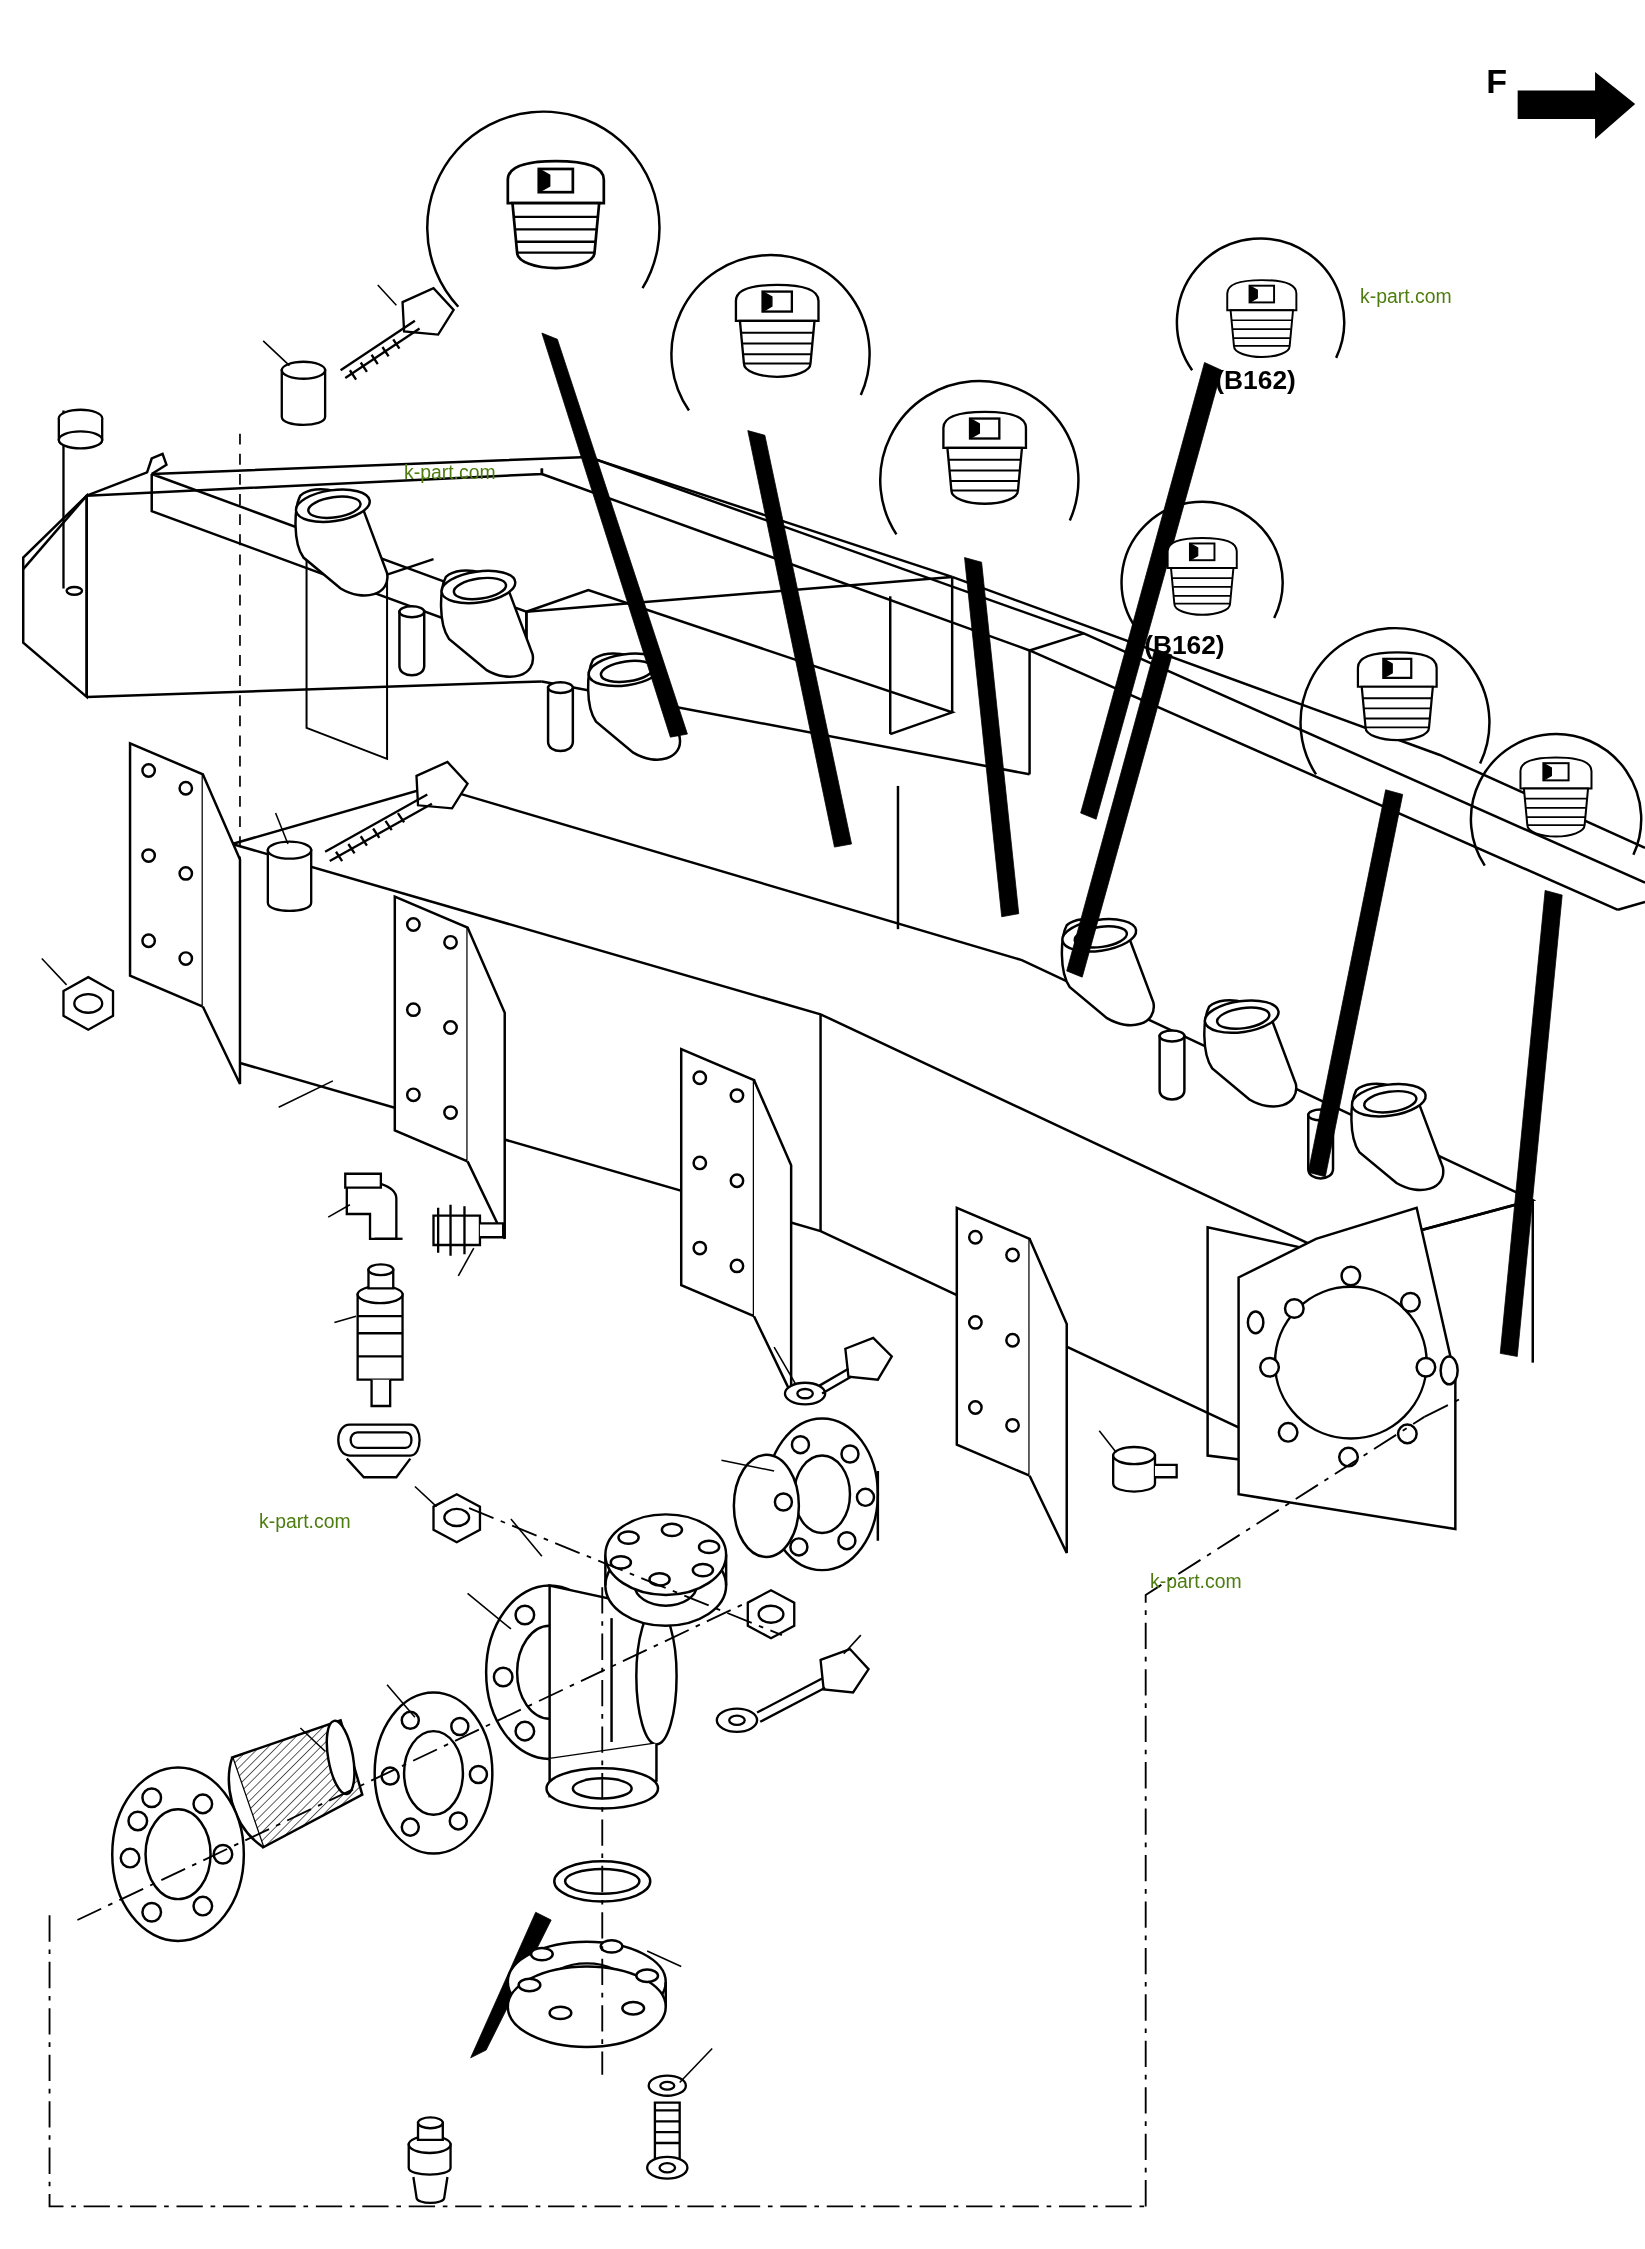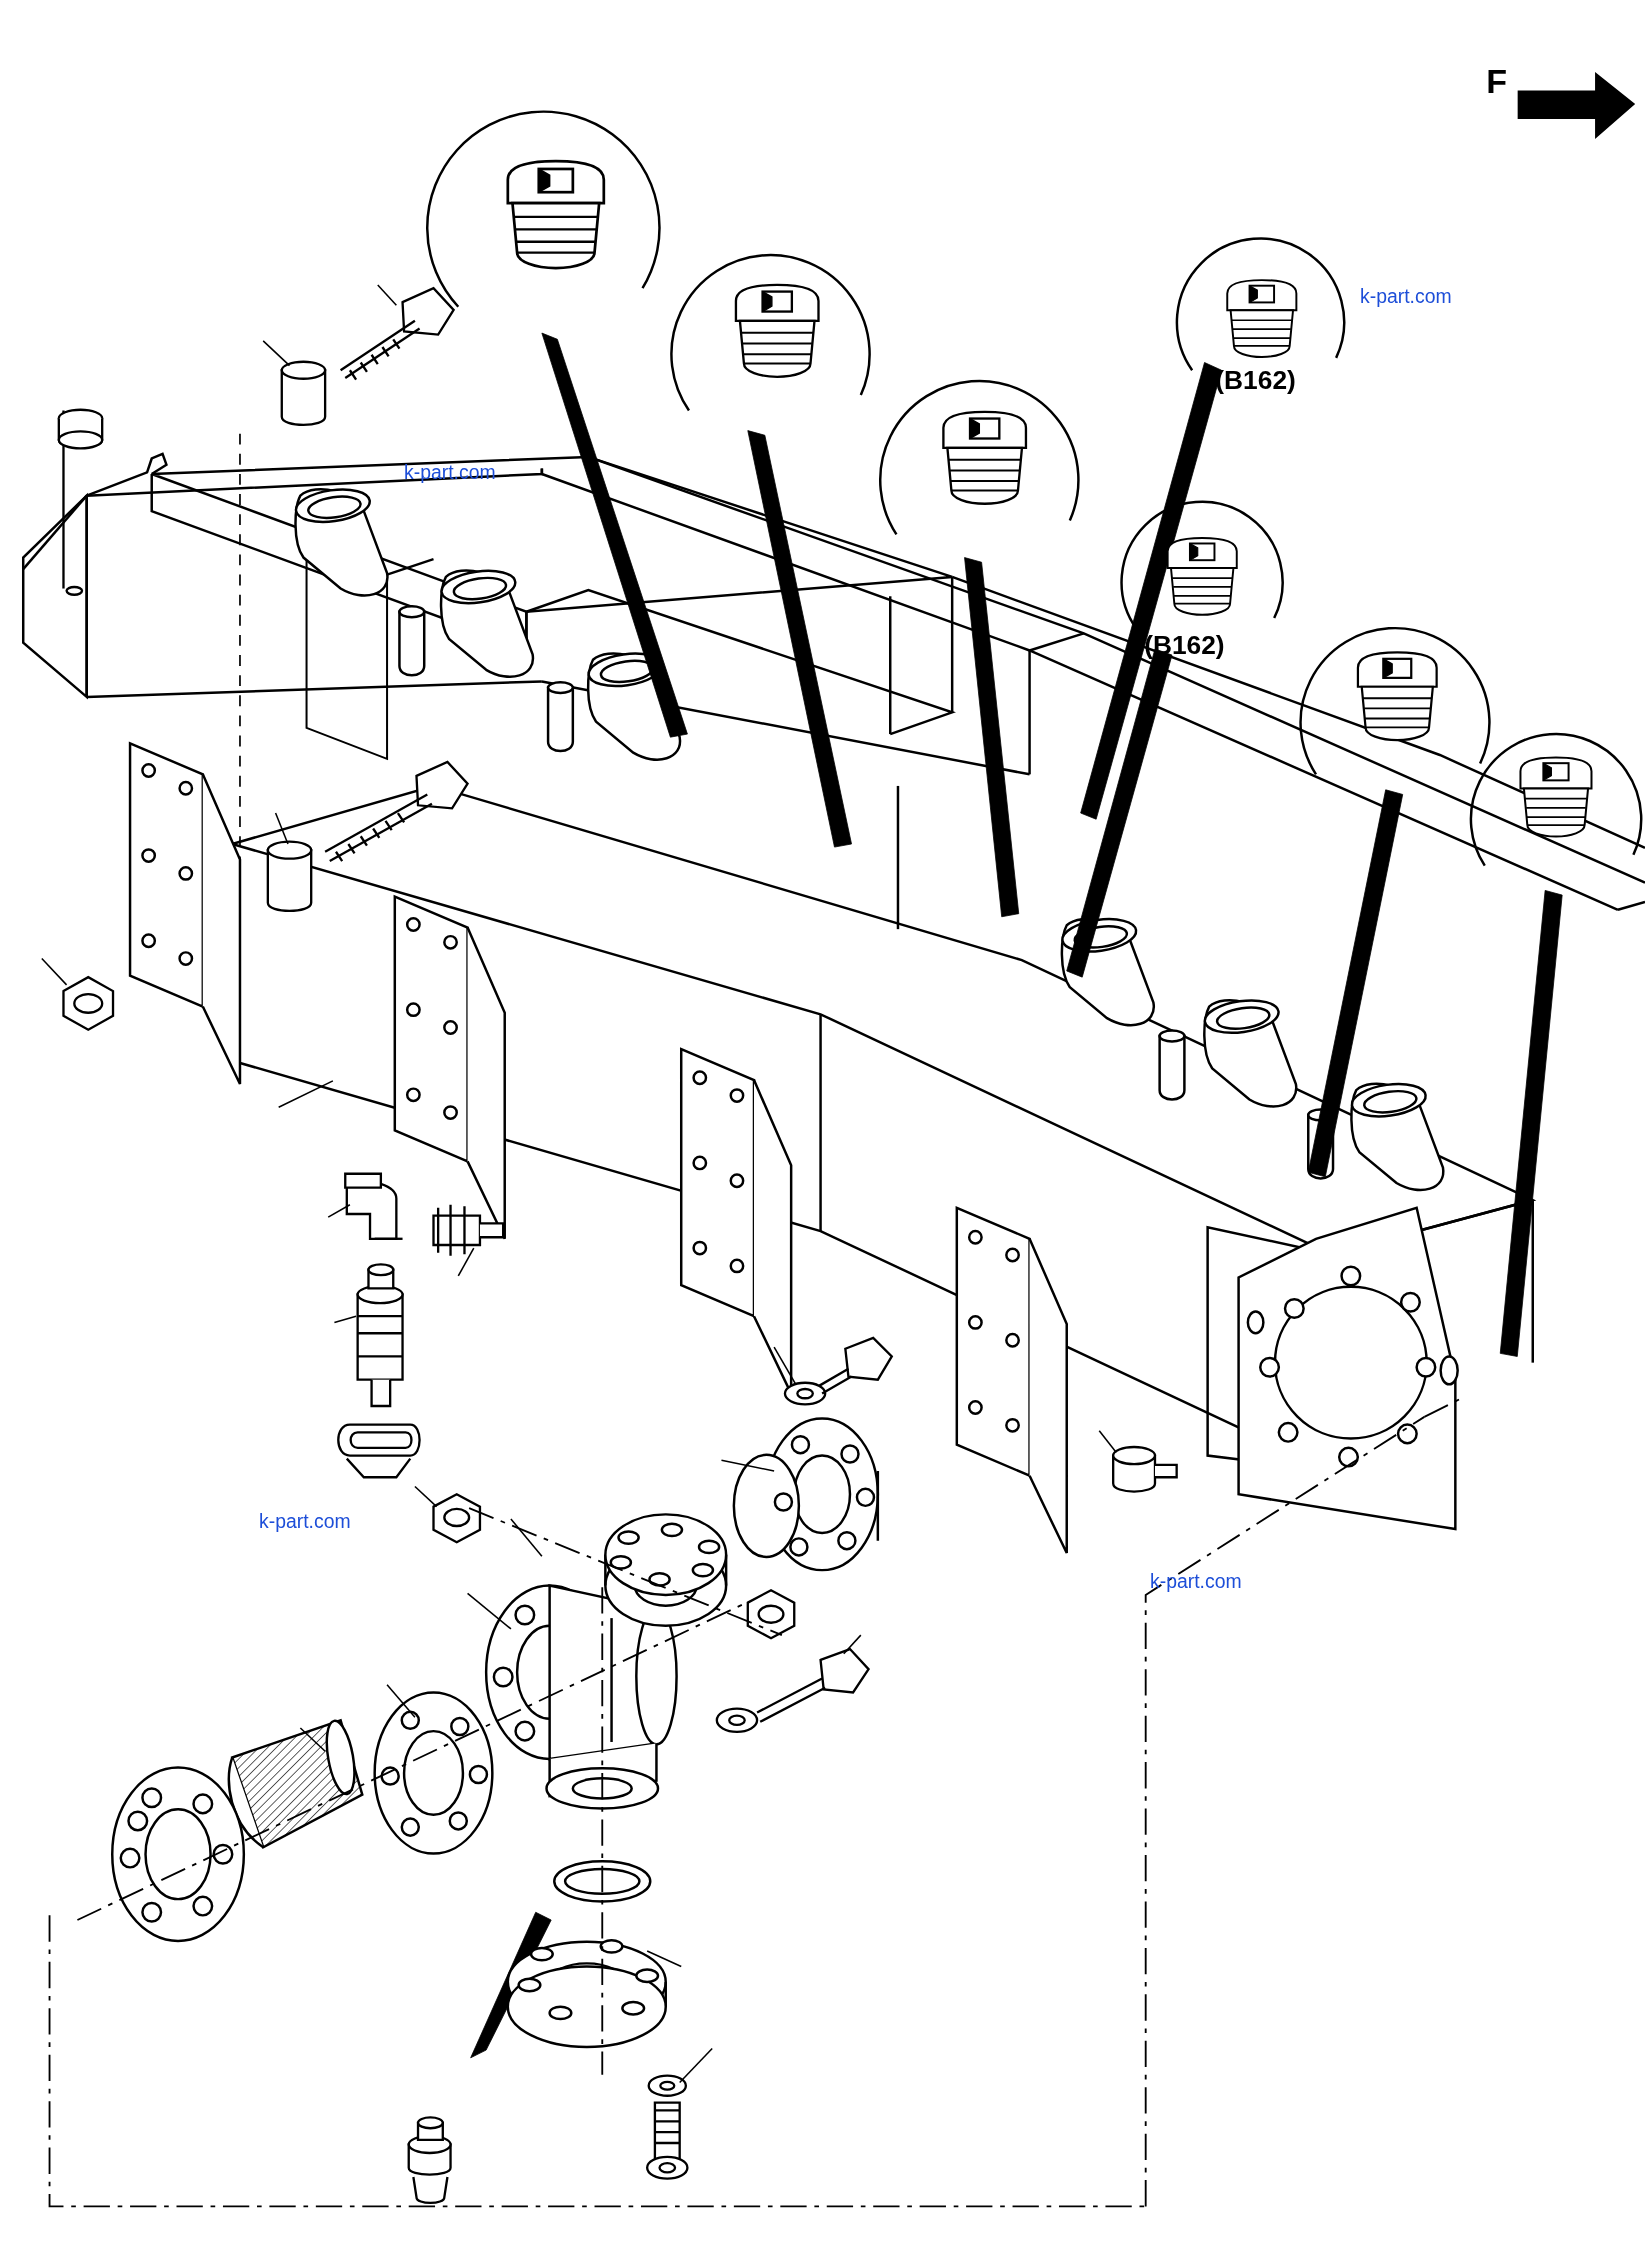"k-part.com" .wm { color: #1d4ed8 -> #4d7c0f }
